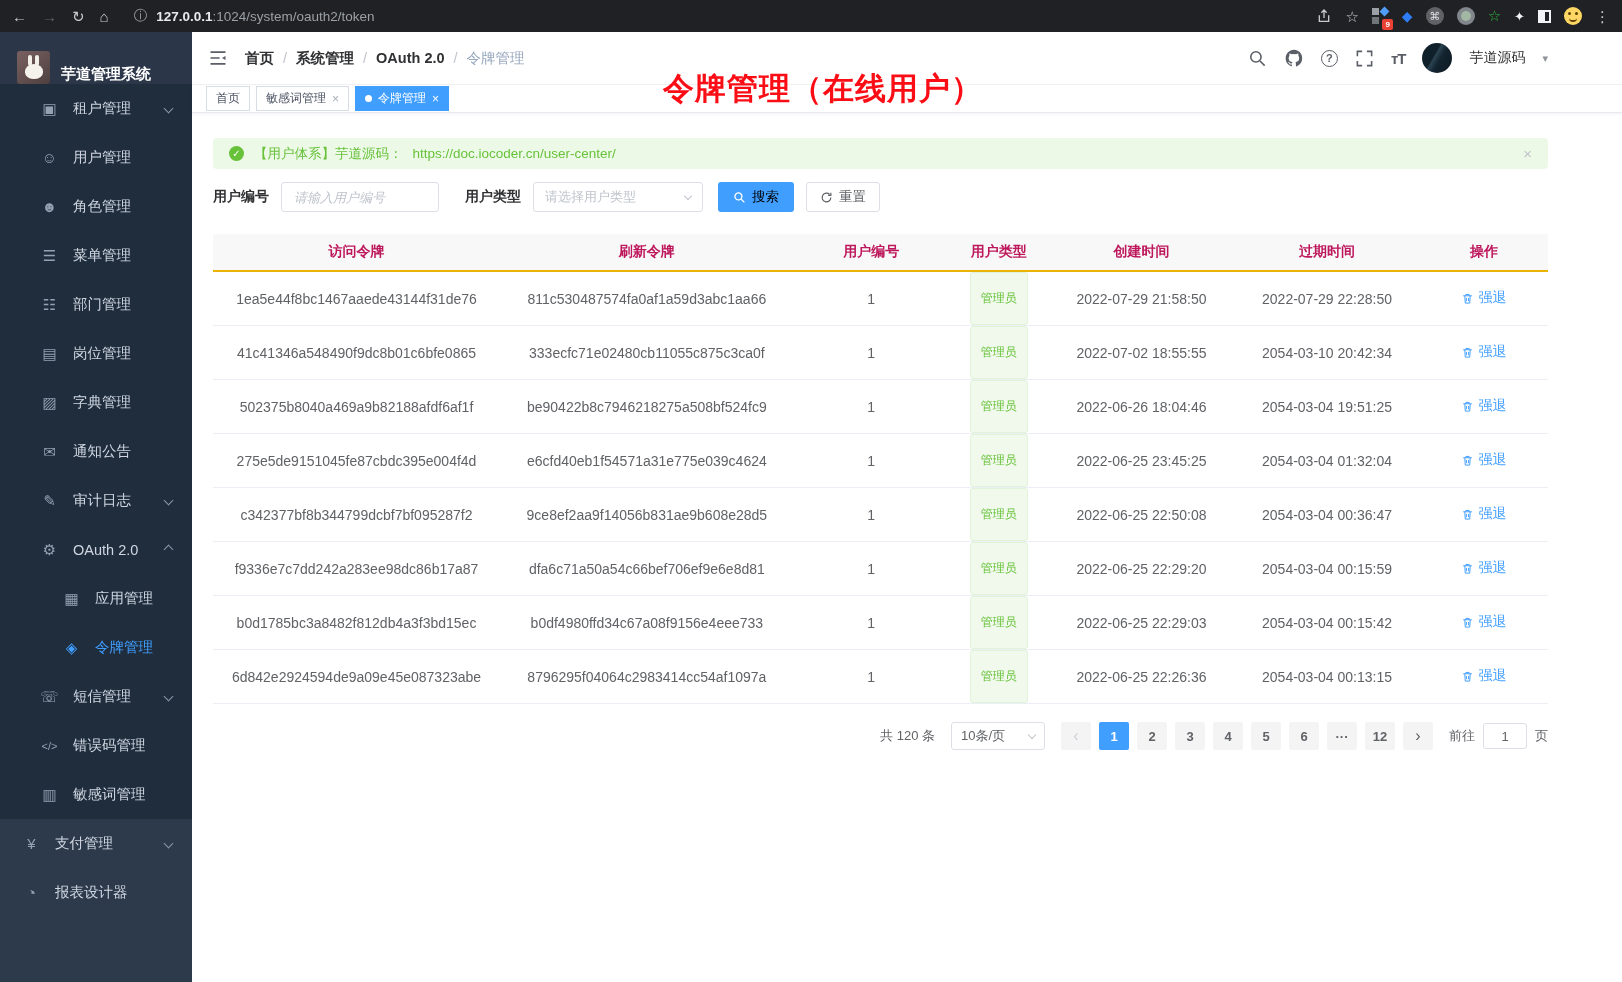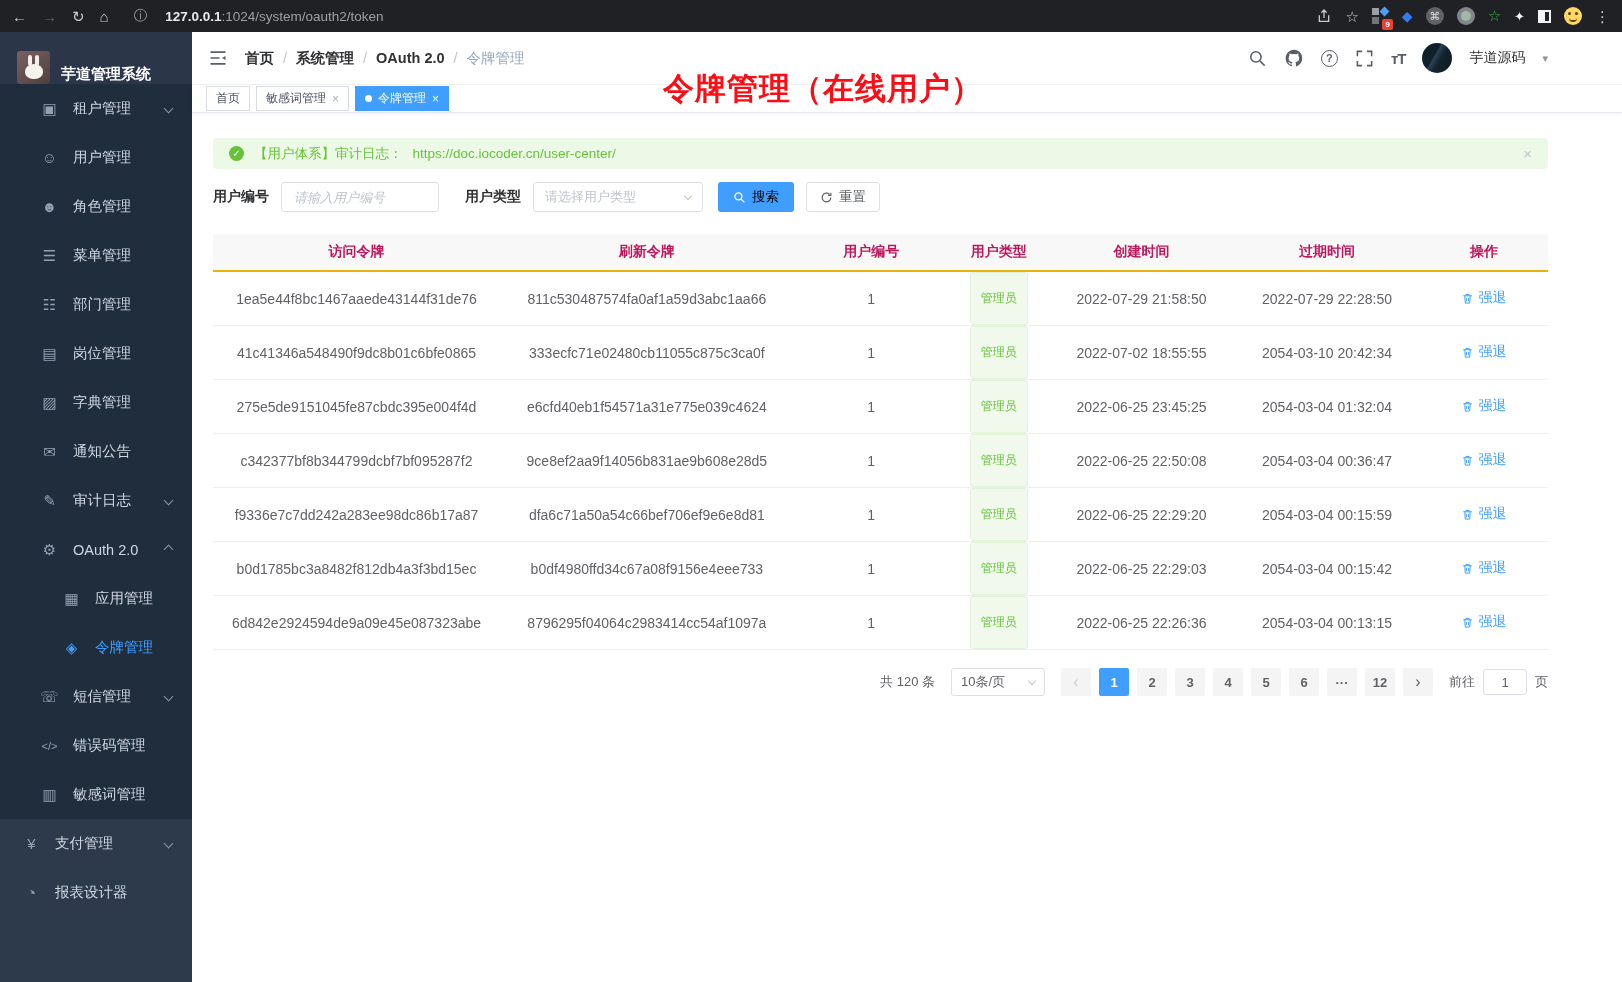"127.0.0.1" .urlbar .host { margin-left: 9px -> none }
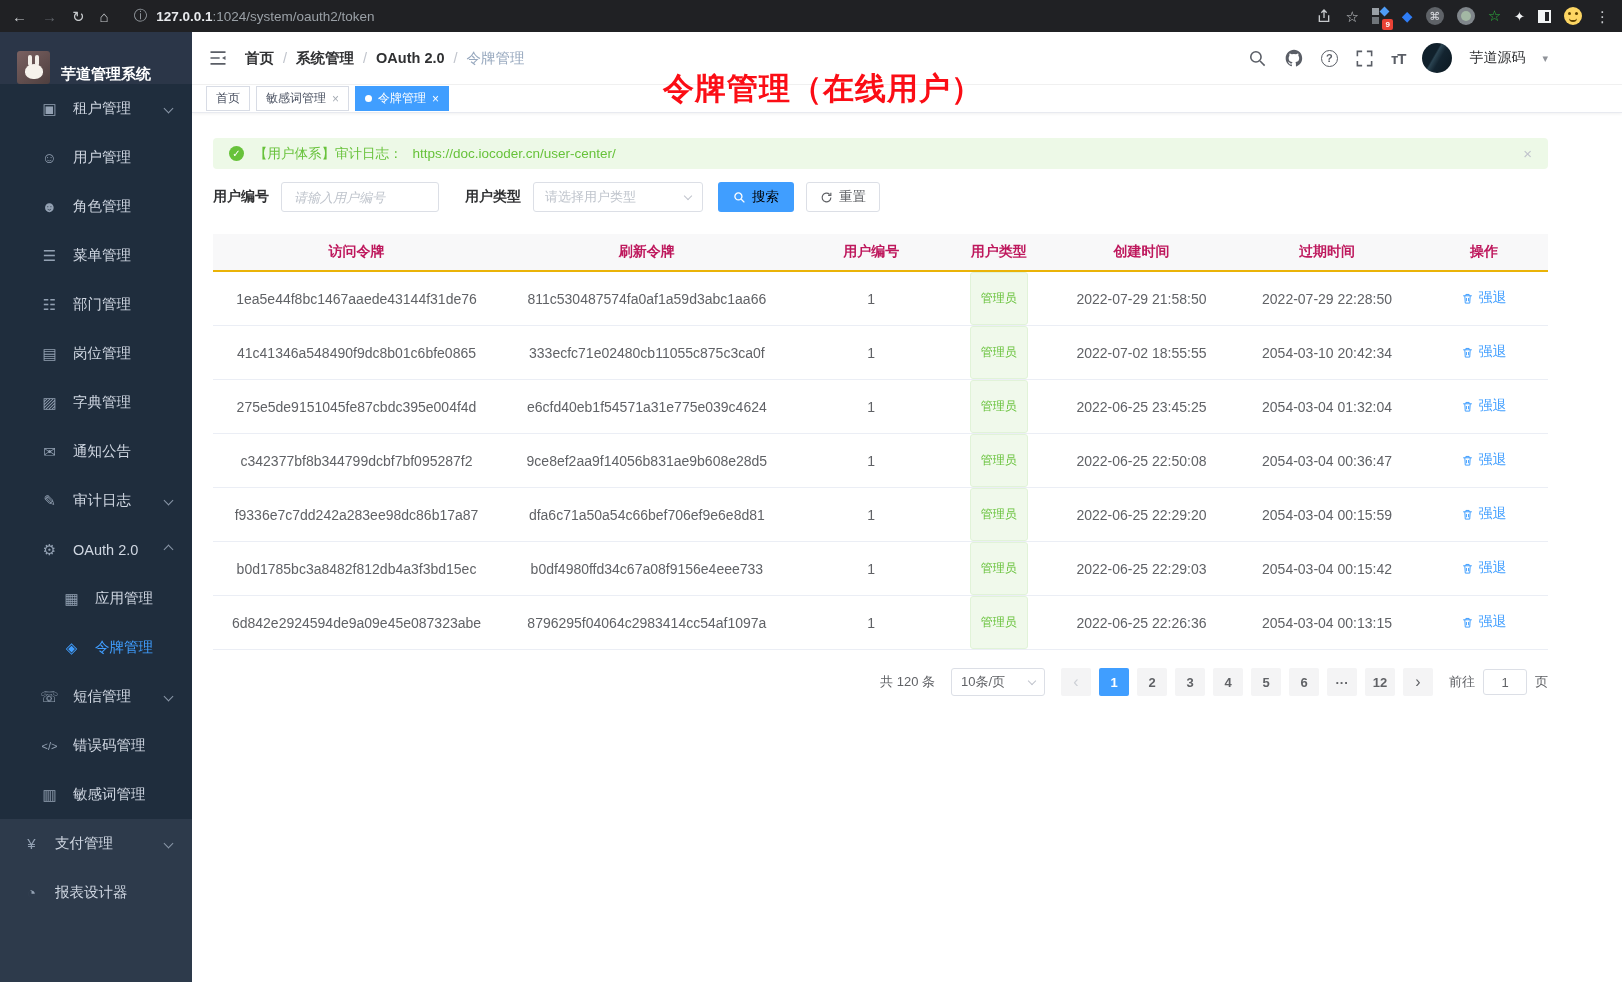"【用户体系】审计日志：" span { text: 审计日志 -> 芋道源码 }
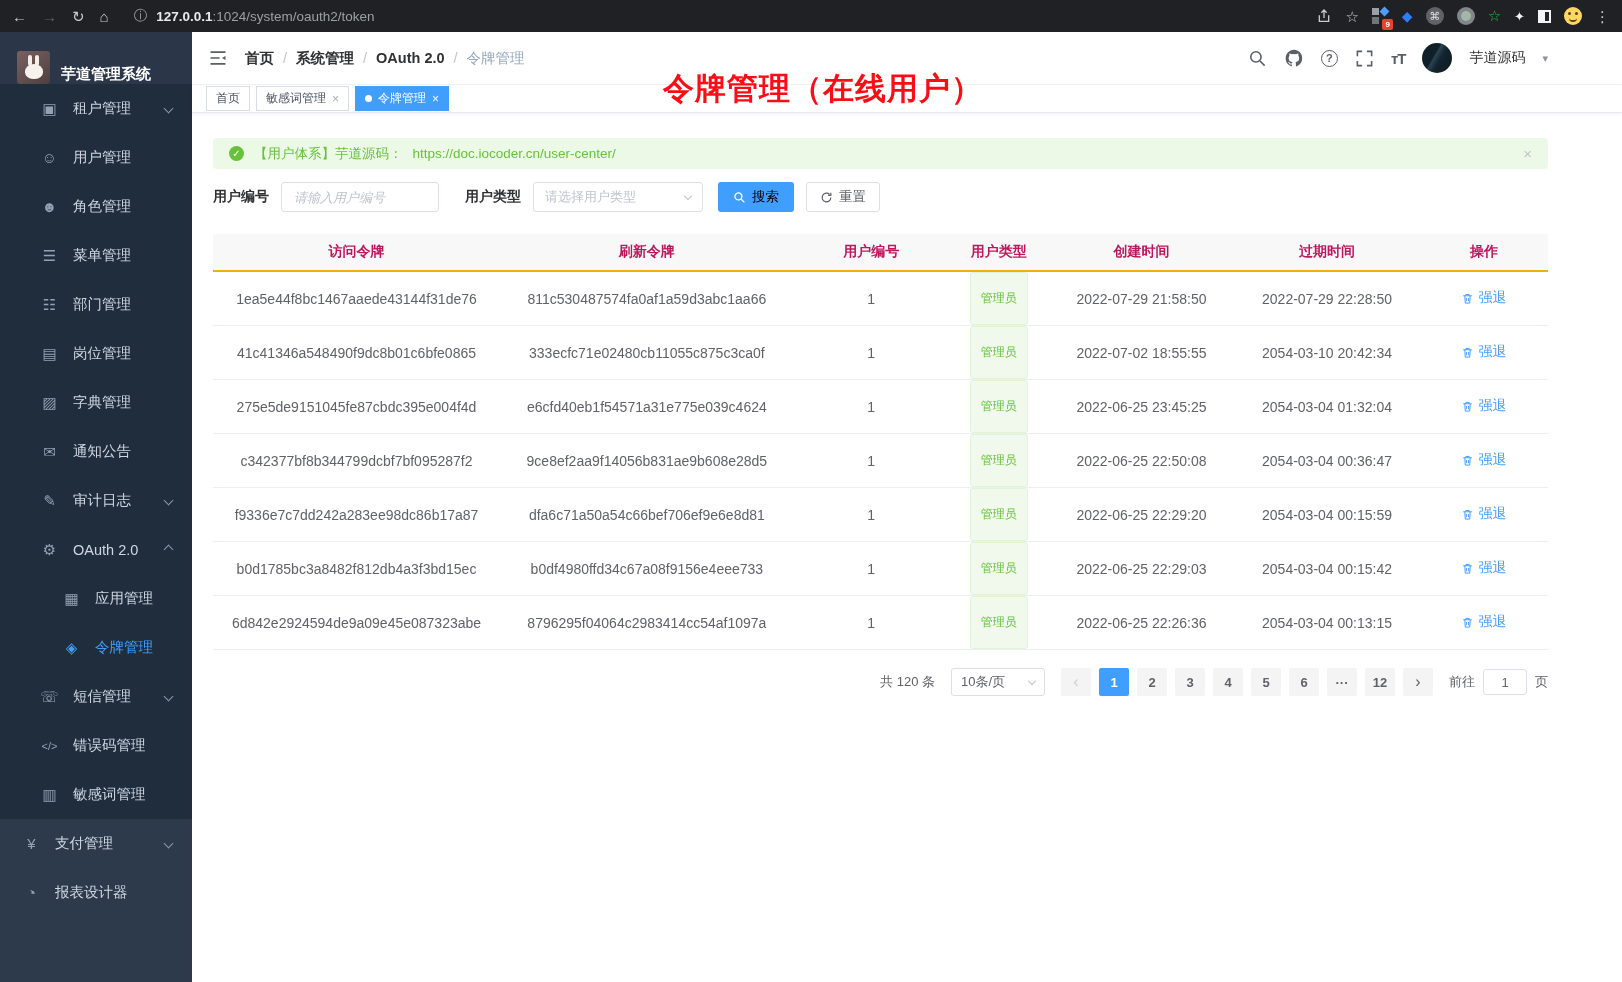"502375b8040a469a9b82188afdf6af1f" tr { html: none -> <tr> <td>502375b8040a469a9b82188afdf6af1f</td> <td>be90422b8c7946218275a508bf524fc9</td> <td>1</td> <td><span>管理员</span></td> <td>2022-06-26 18:04:46</td> <td>2054-03-04 19:51:25</td> <td><span> <svg> <path></path> </svg> <span>强退</span> </span></td> </tr> }
